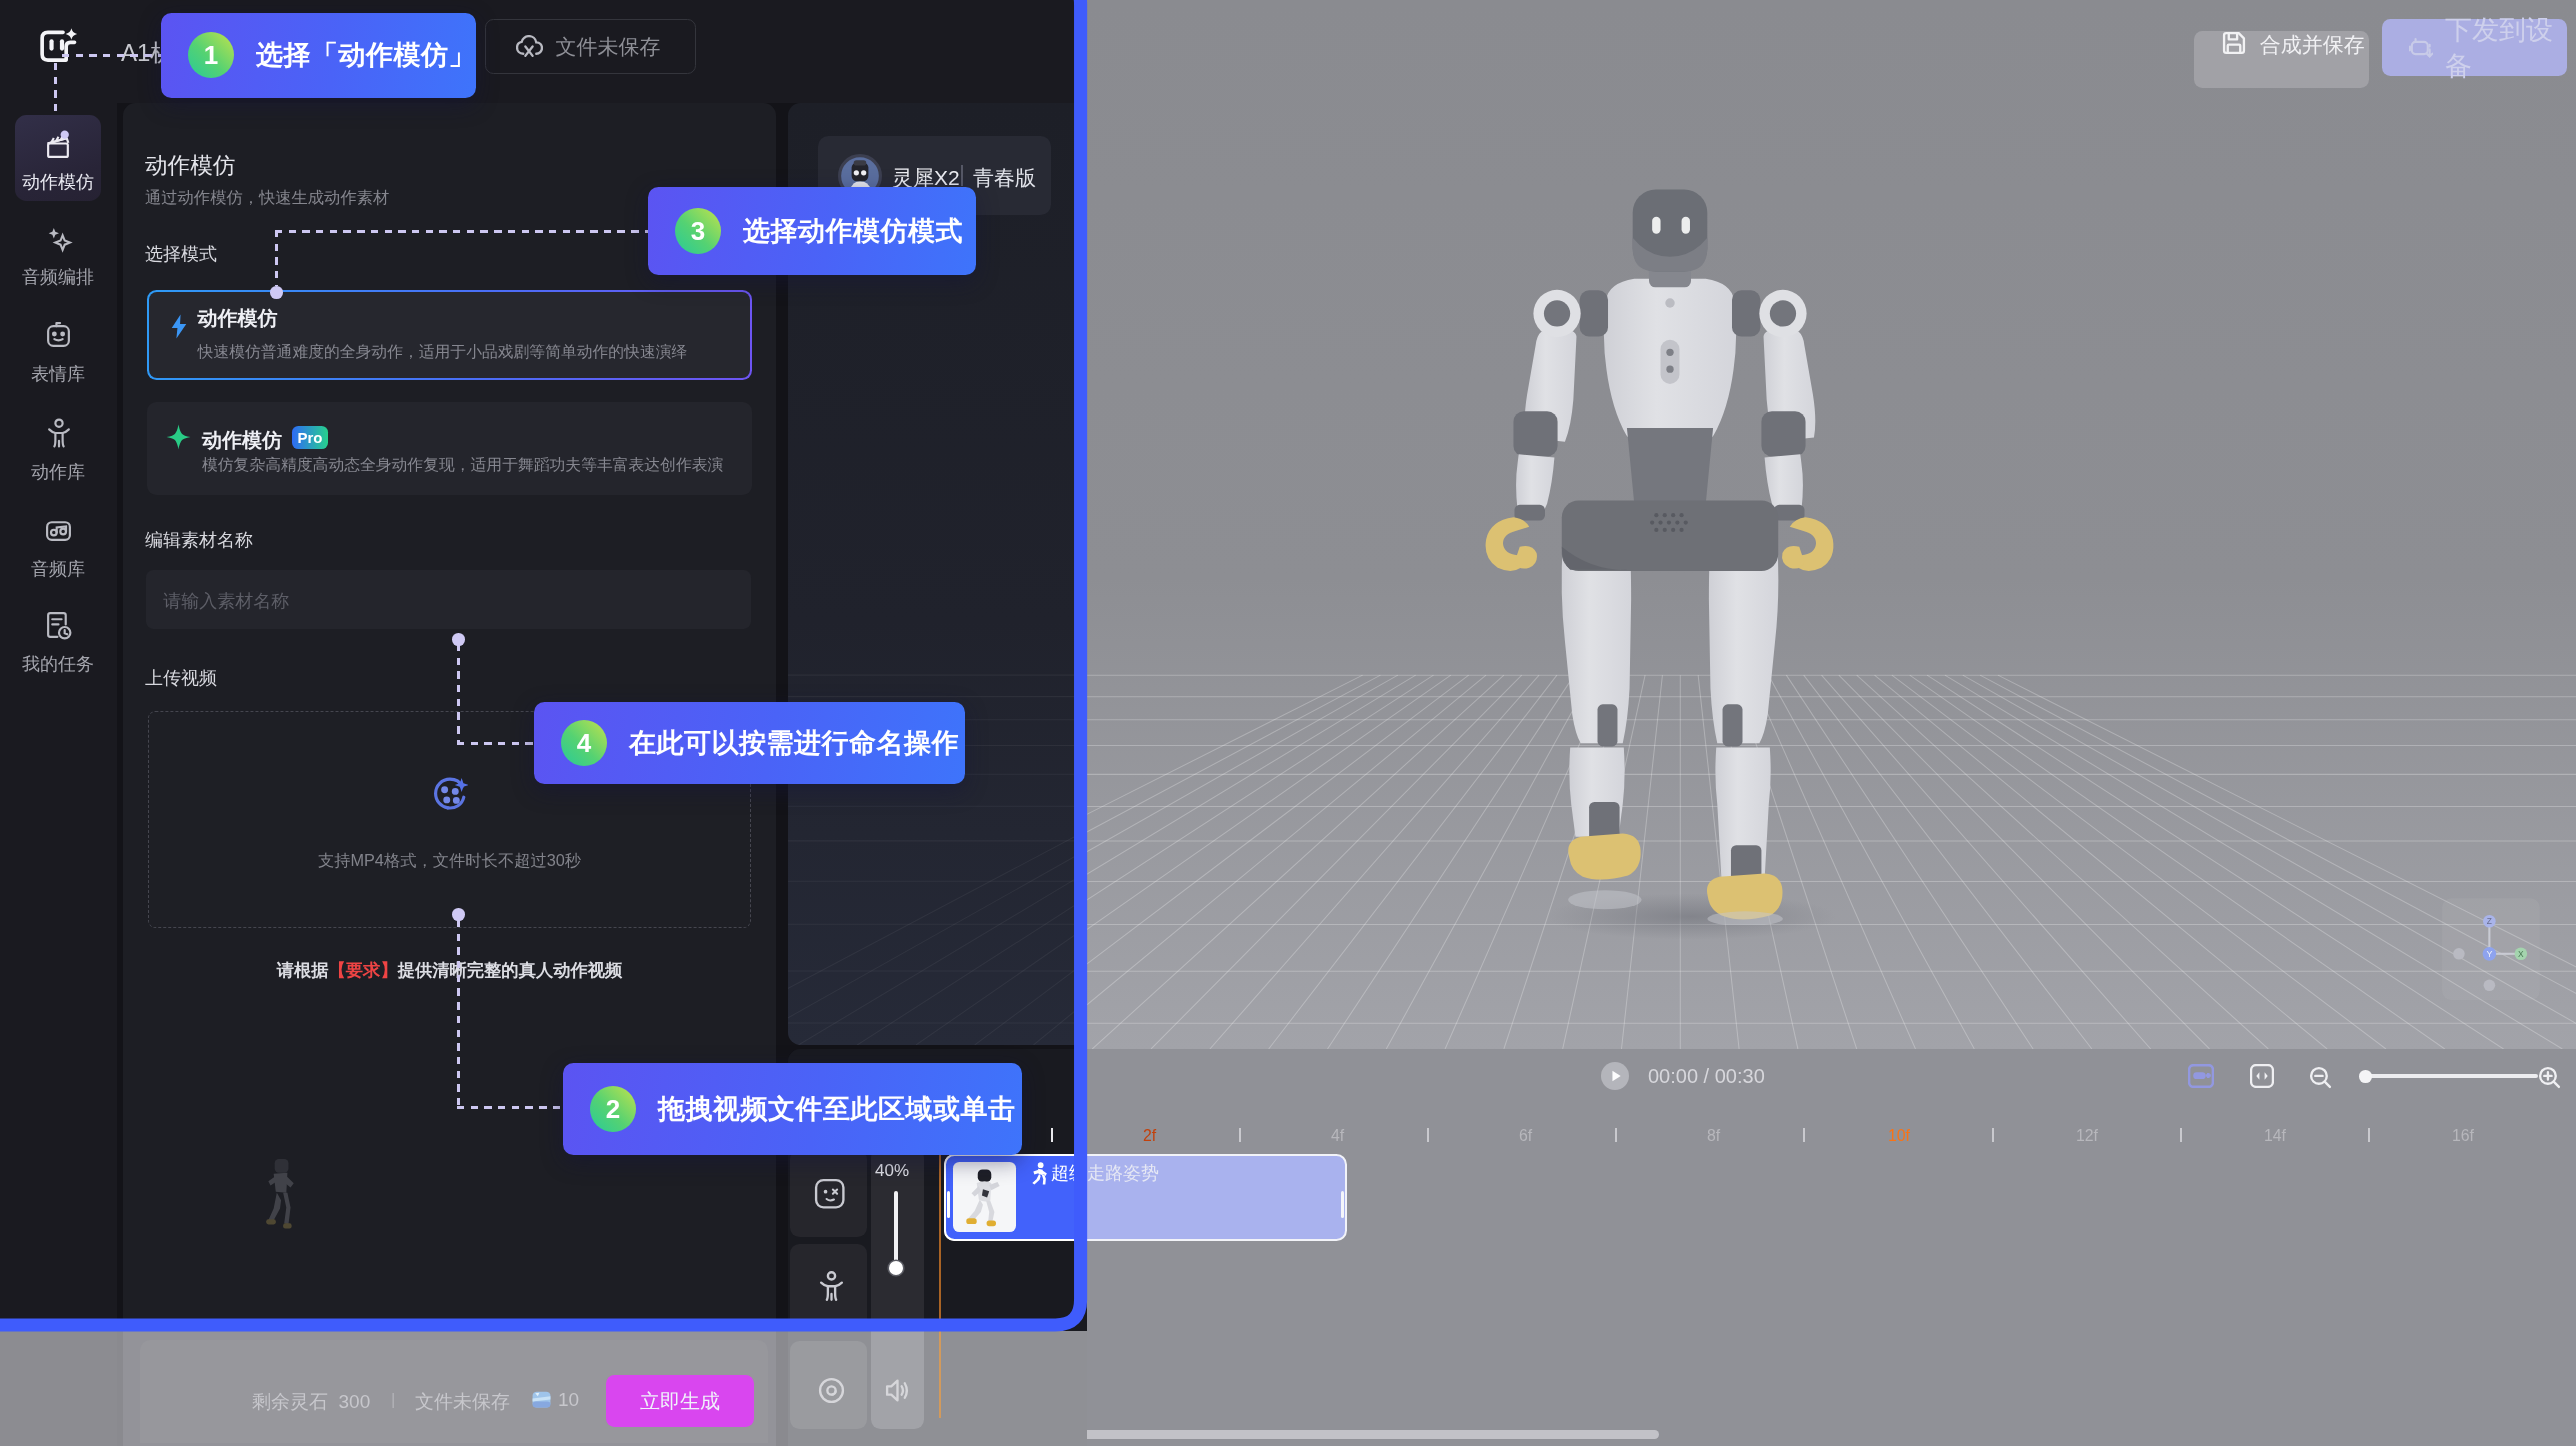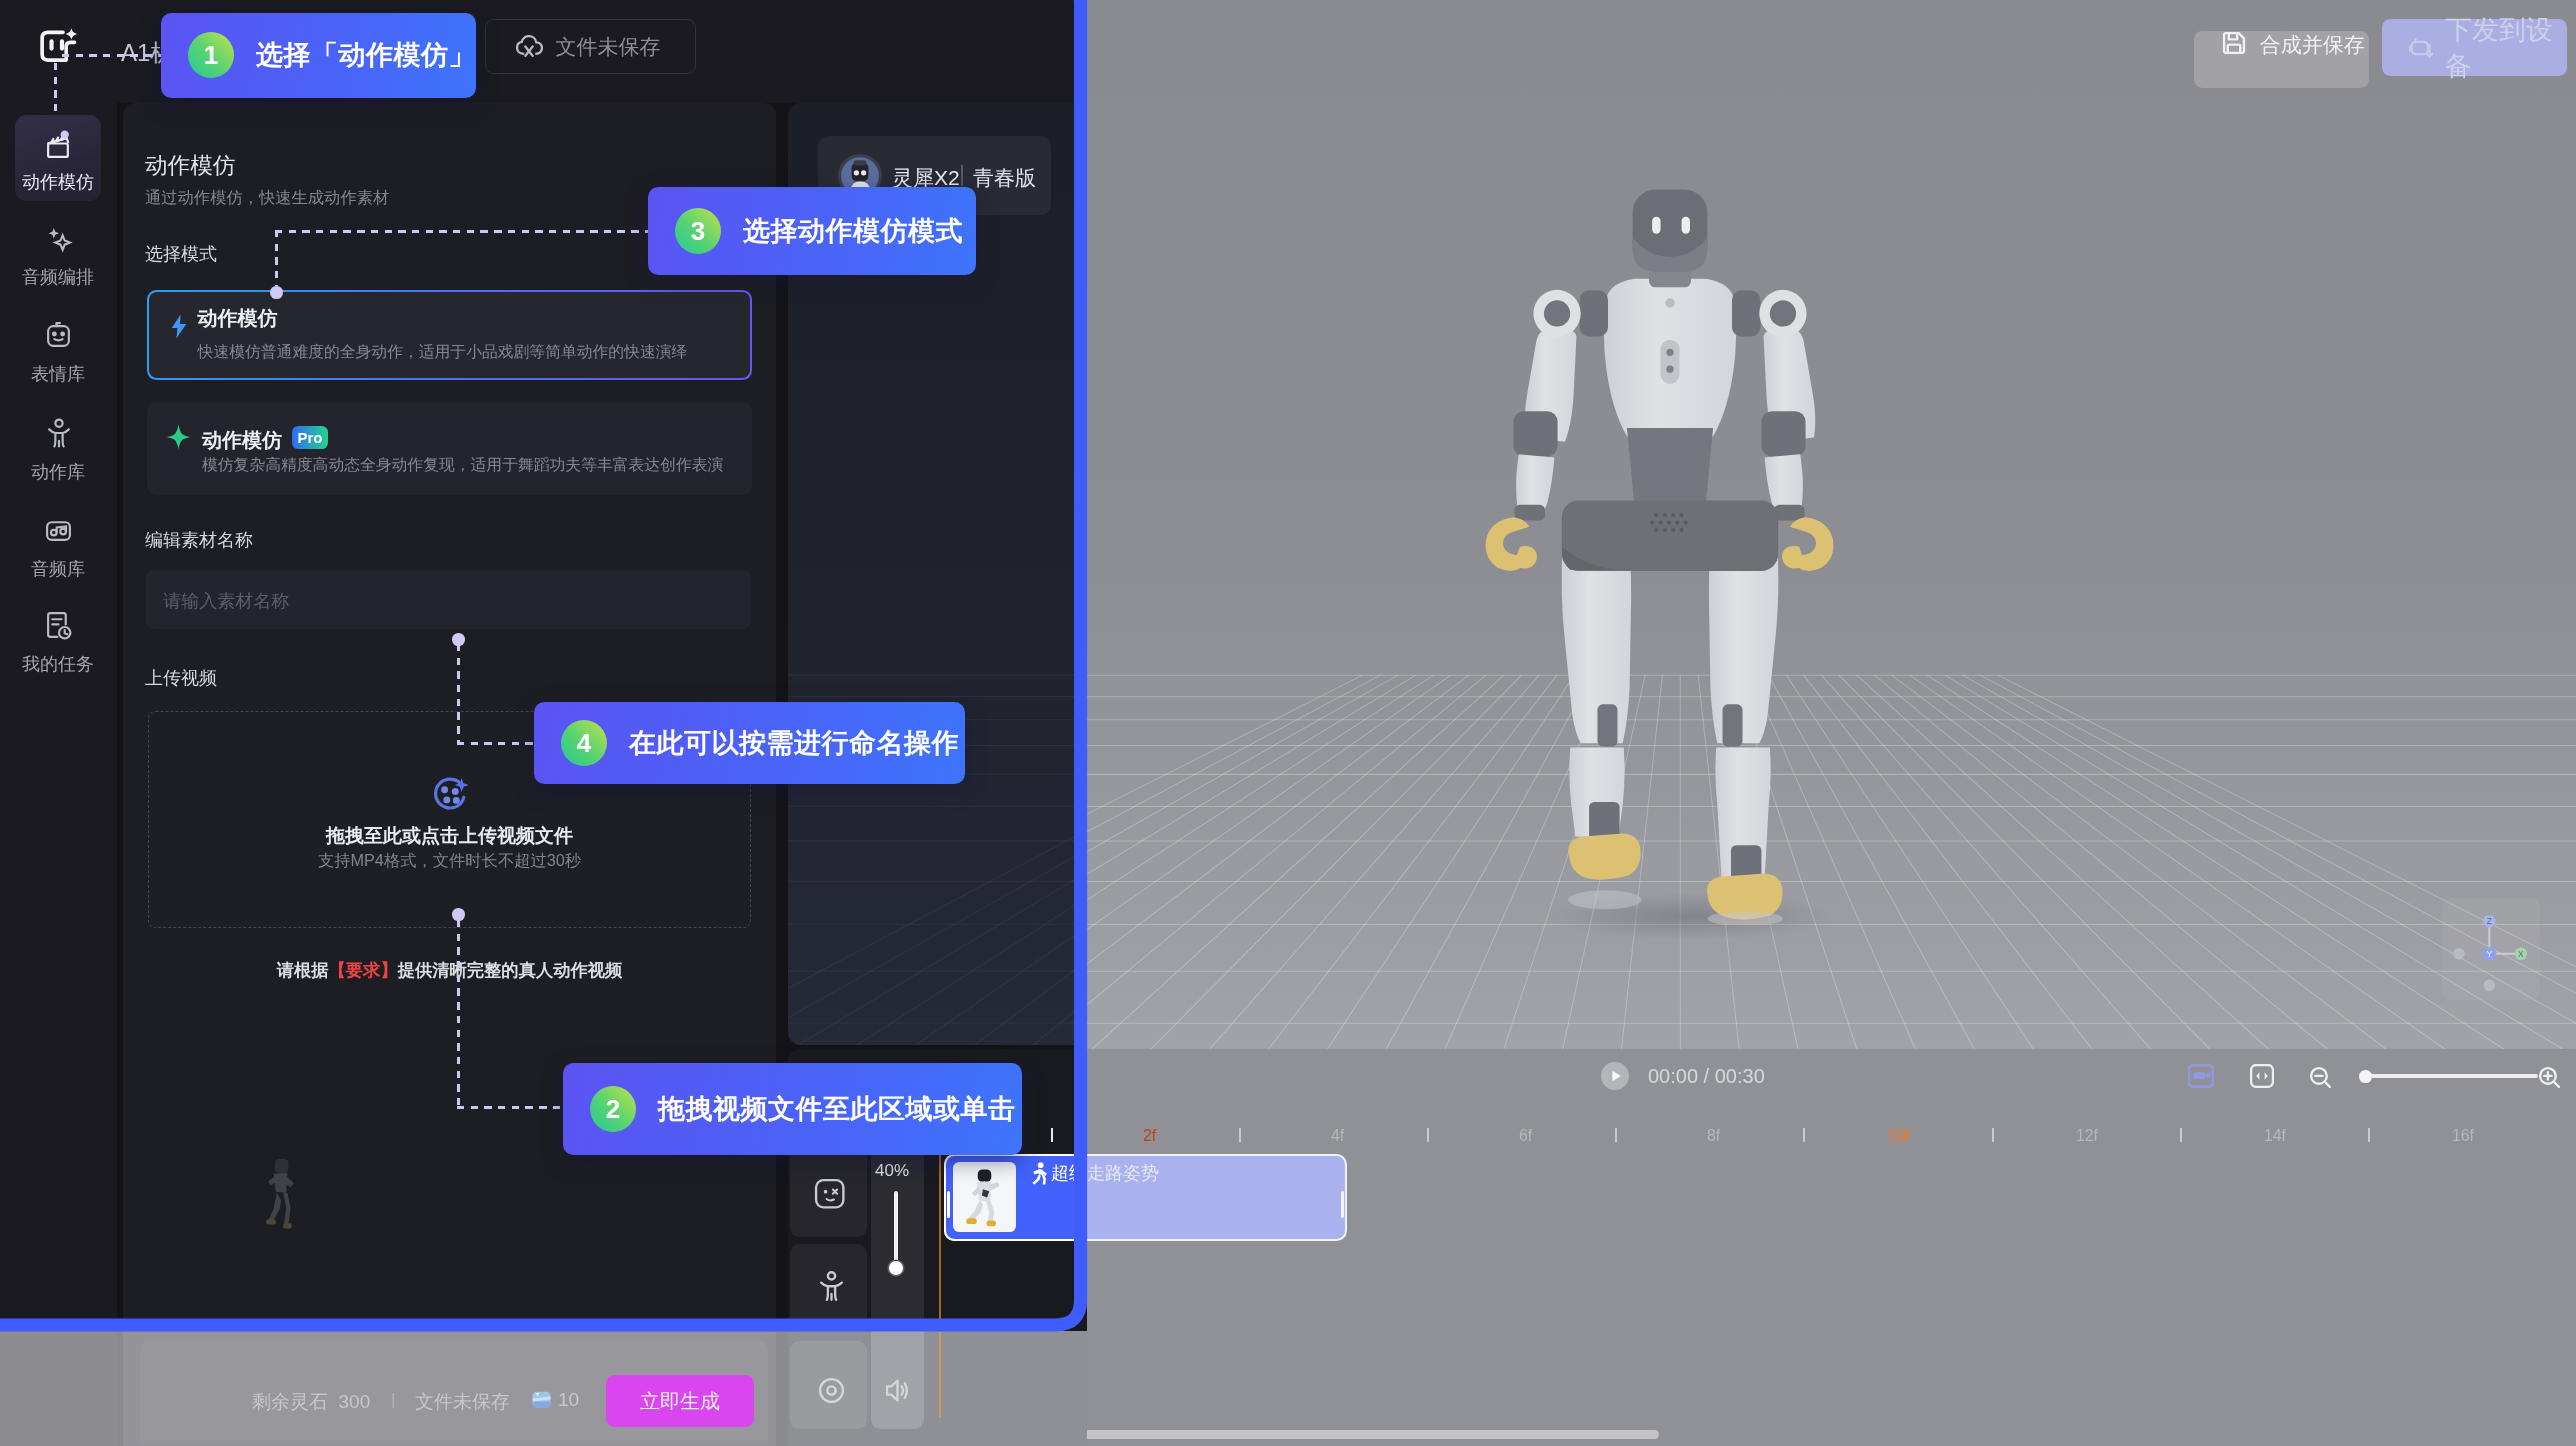"拖拽至此或点击上传视频文件" div.abs { html: <div>拖拽至此或点击上传视频文件</div> -> none }
